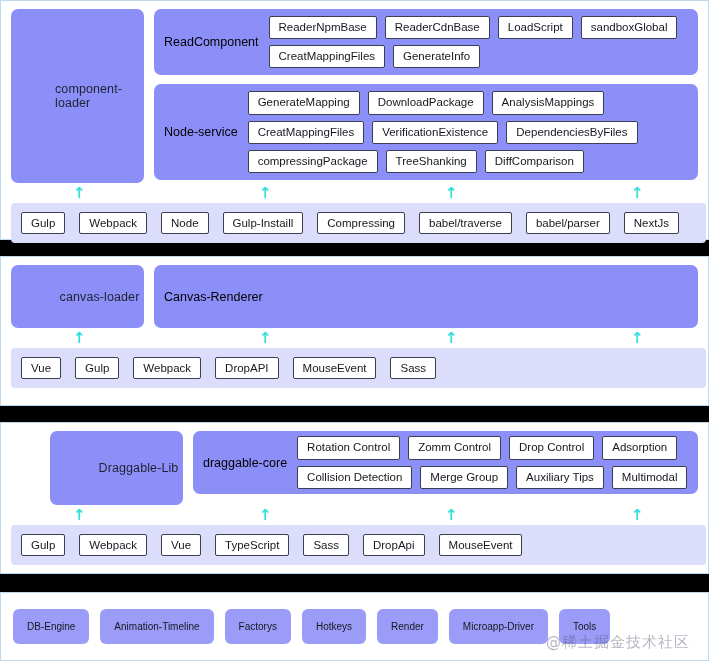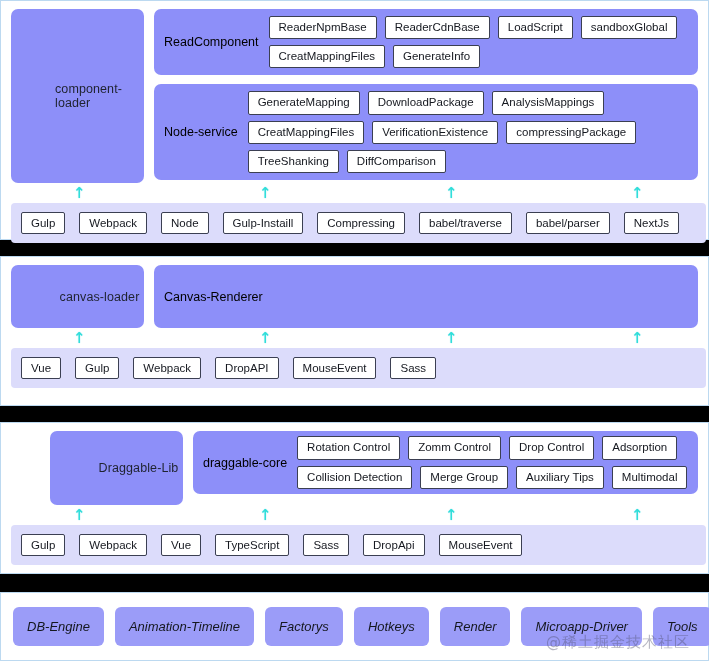"DependenciesByFiles" span.chip { html: none -> <span>DependenciesByFiles</span> }
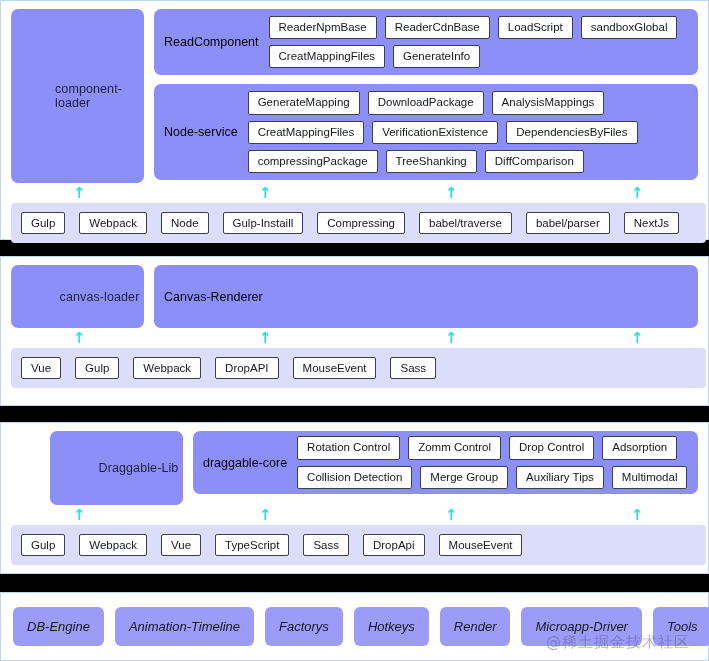"DB-Engine" .tile { font-size: 13px -> 10px; font-style: italic -> none }
